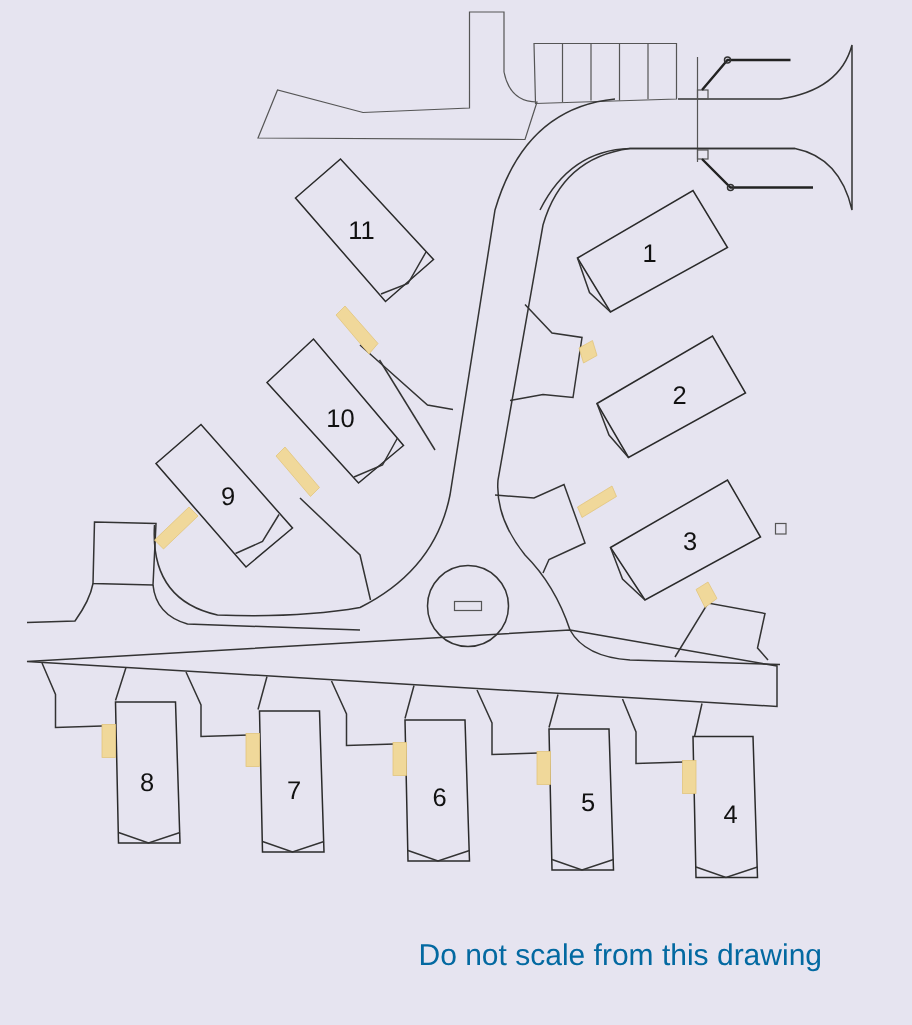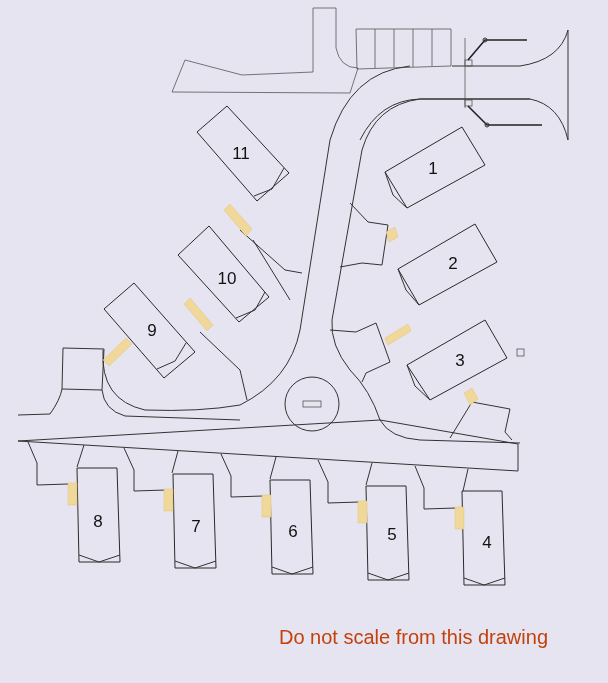"Do not scale from this" .disclaimer { color: #c2410c -> #0369a1 }
